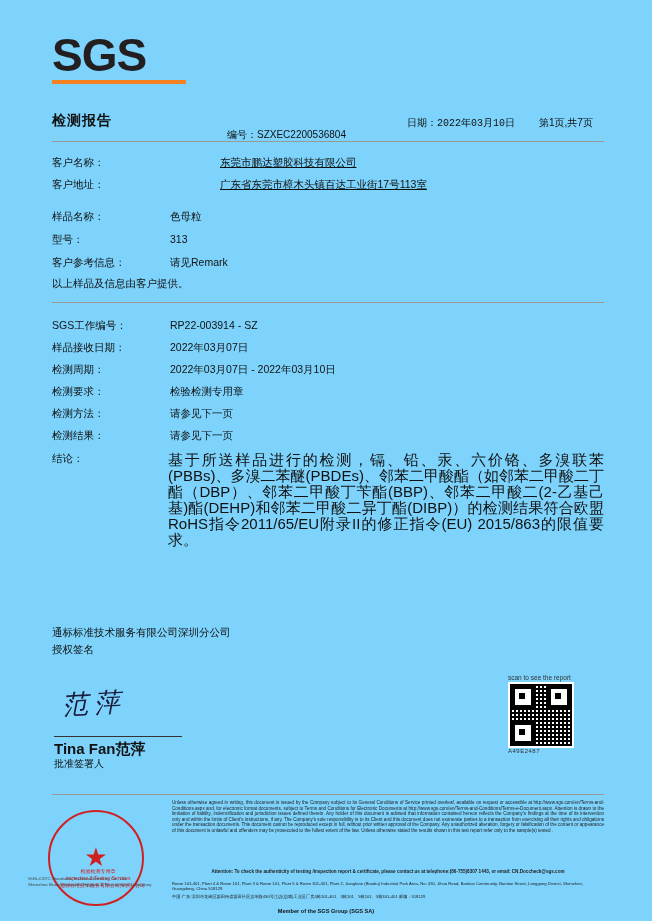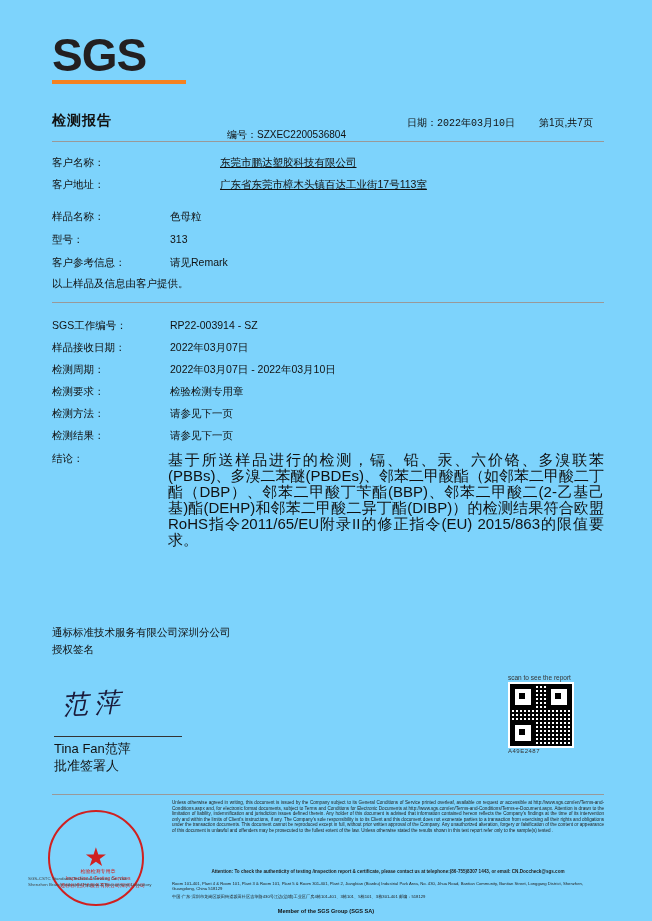"Tina Fan范萍" .sig-name { font-size: 13px -> 15px; font-weight: none -> bold }
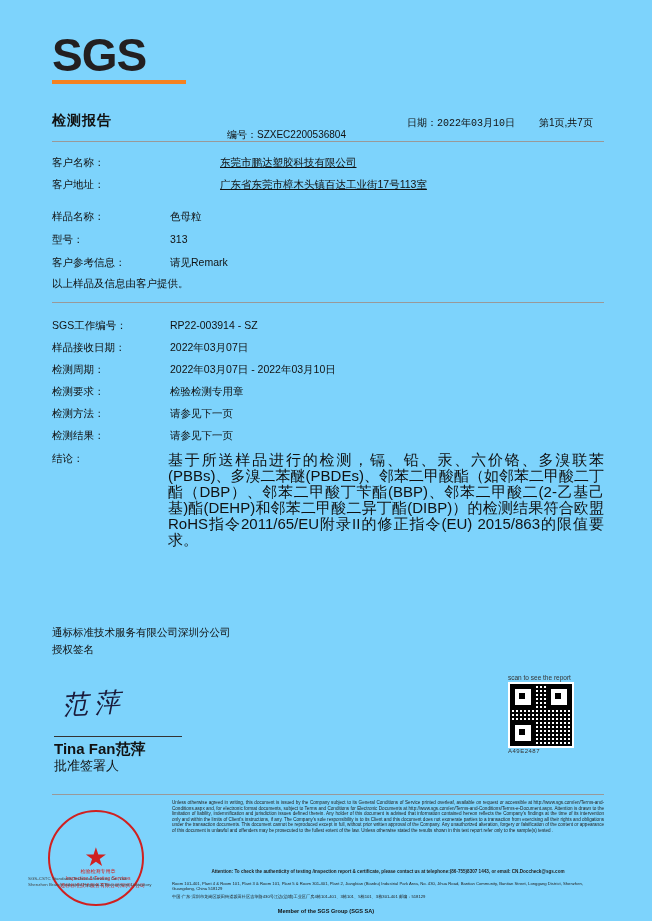"批准签署人" .sig-role { font-size: 13px -> 10px }
